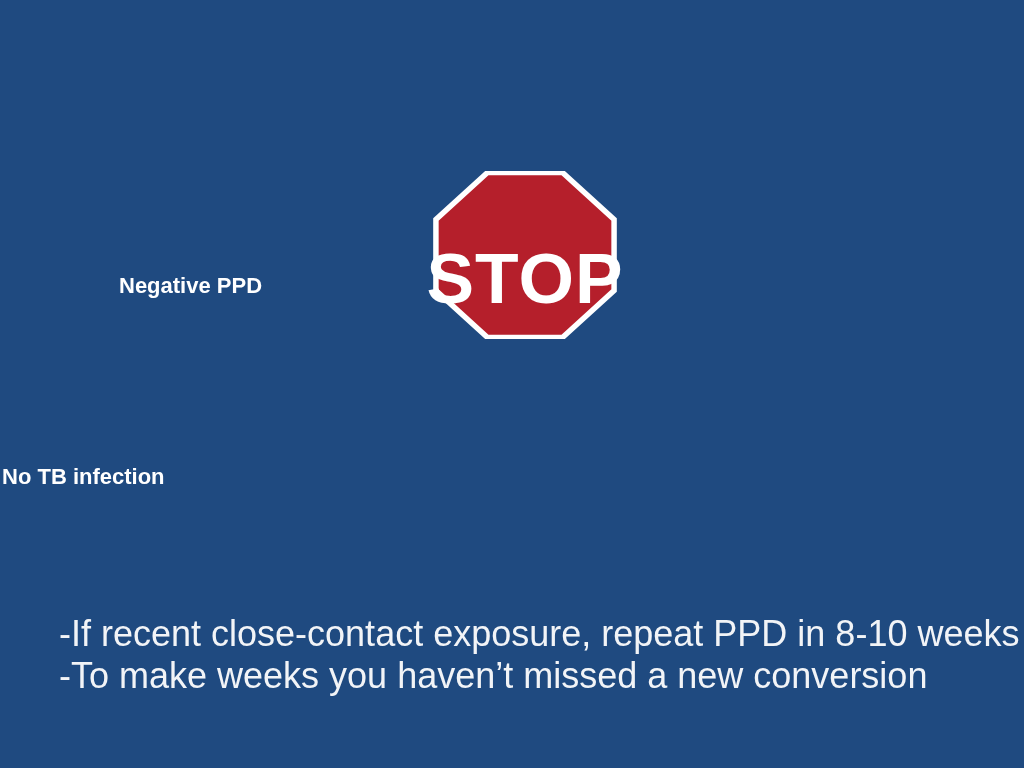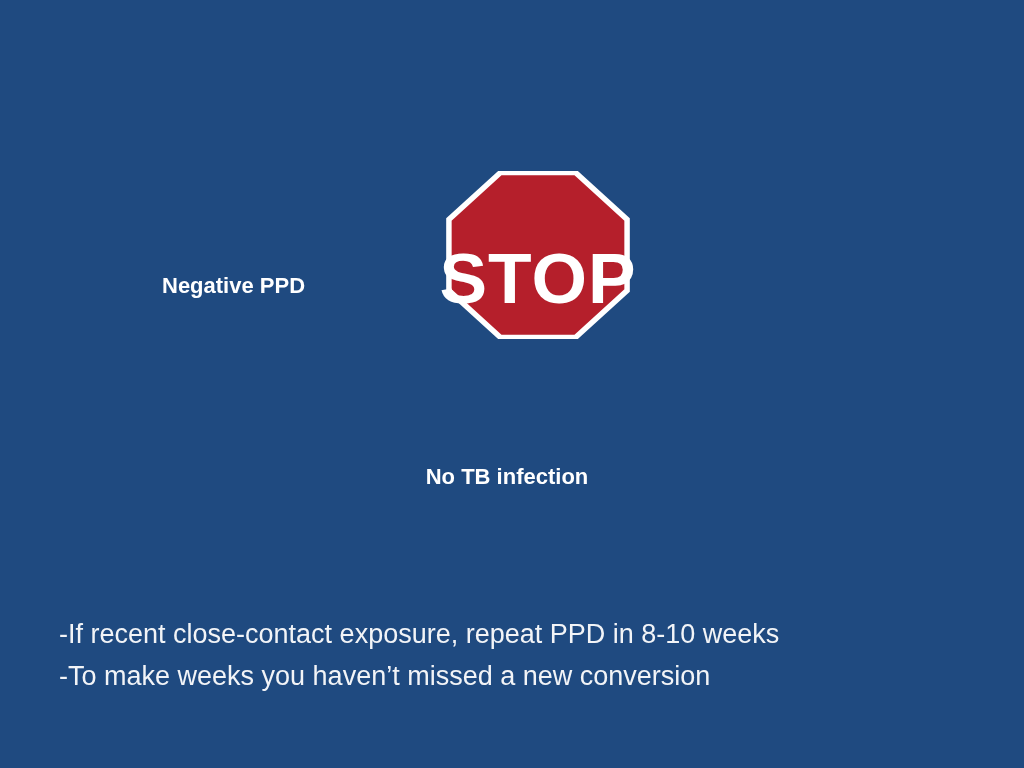"Negative PPD" #label-left { margin-left: 43px -> none }
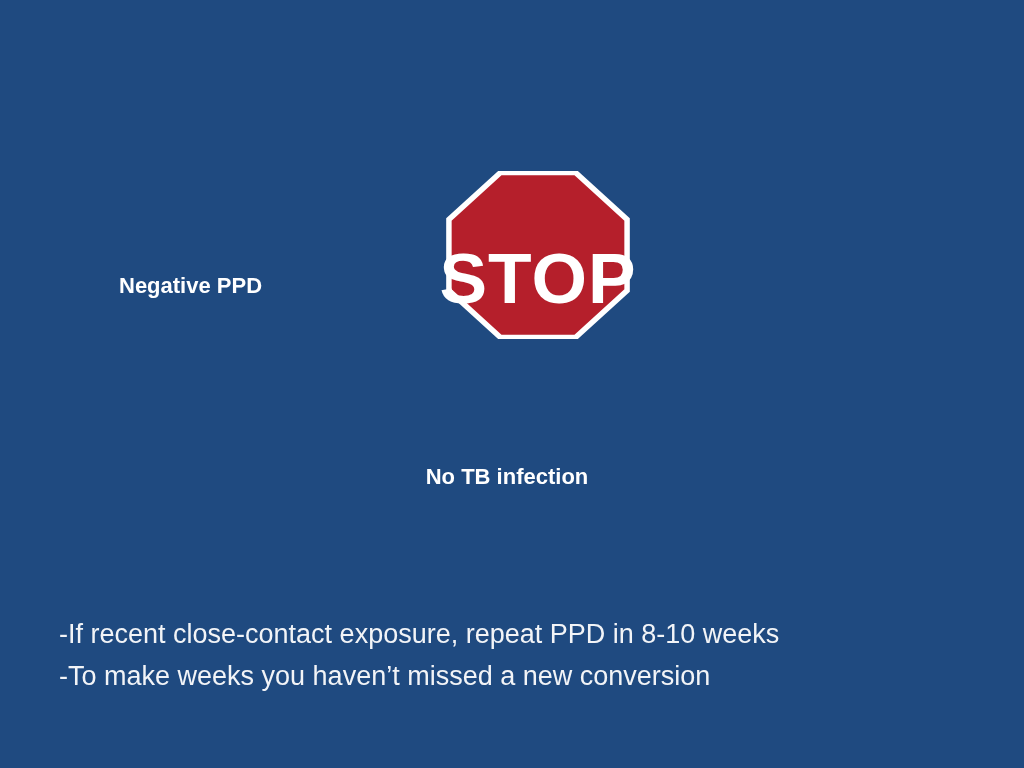"STOP" .stop-sign { left: 422px -> 409px }
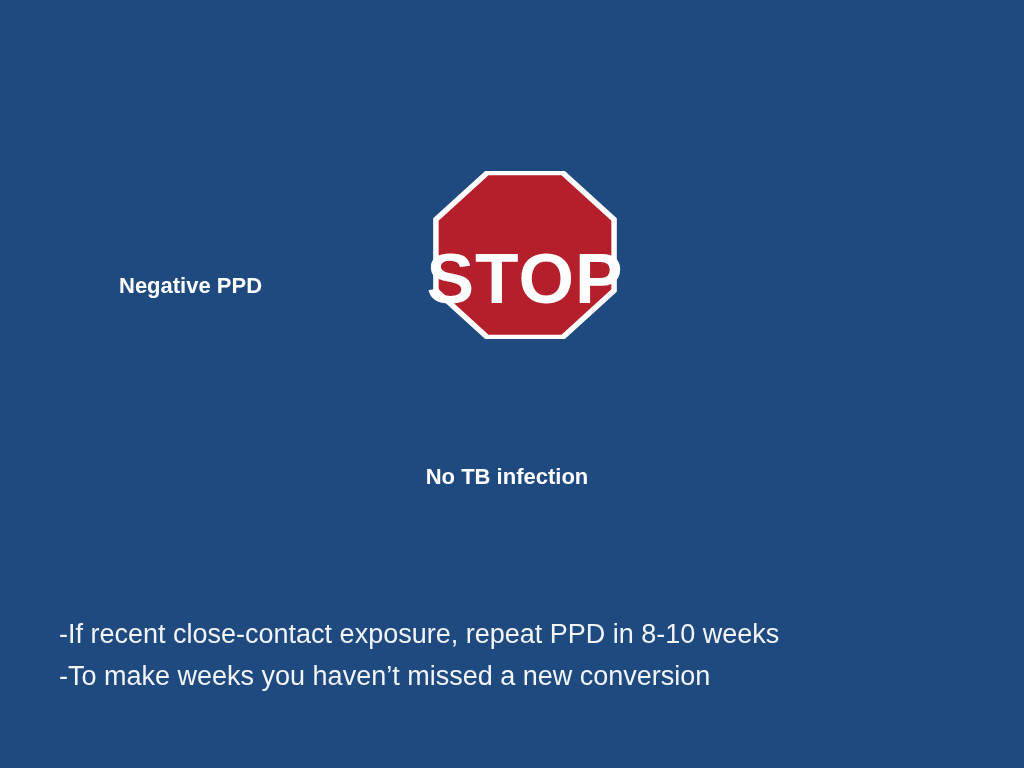"No TB infection" #label-center { text-align: center -> none }
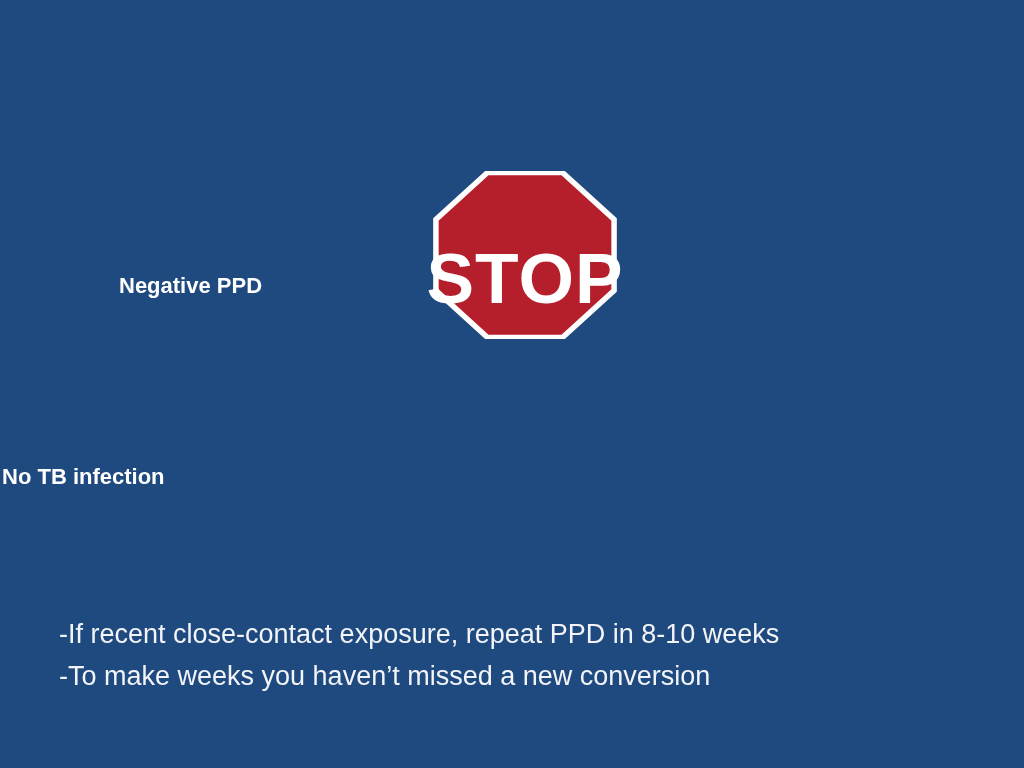"-If recent close-contact exposure," .note-line { font-size: 27px -> 36px }
